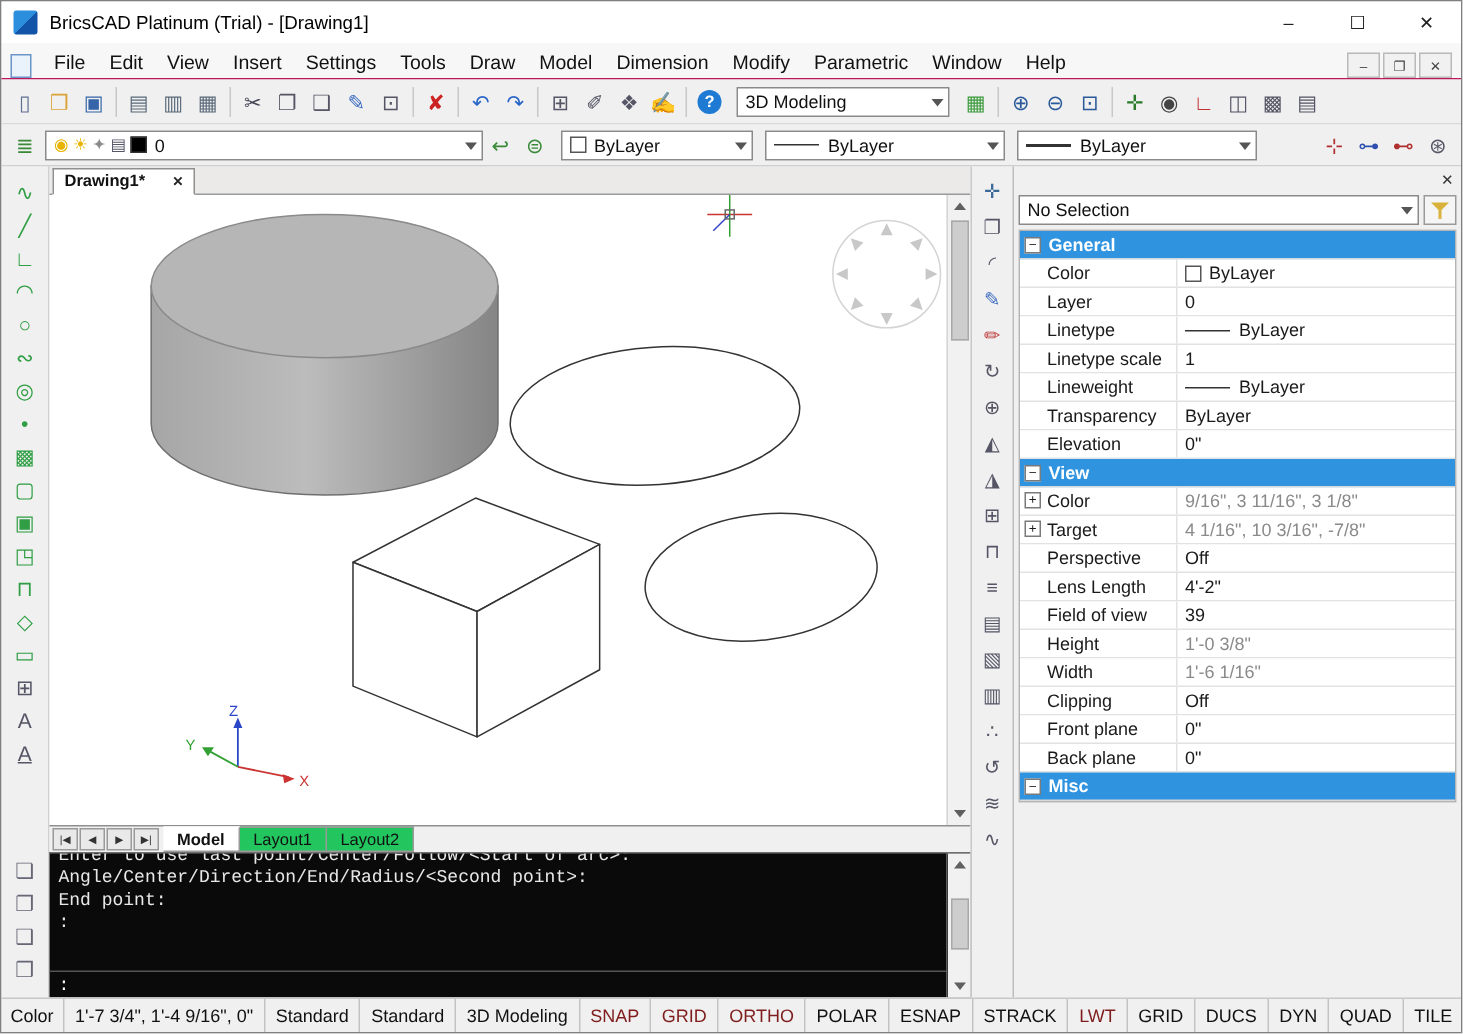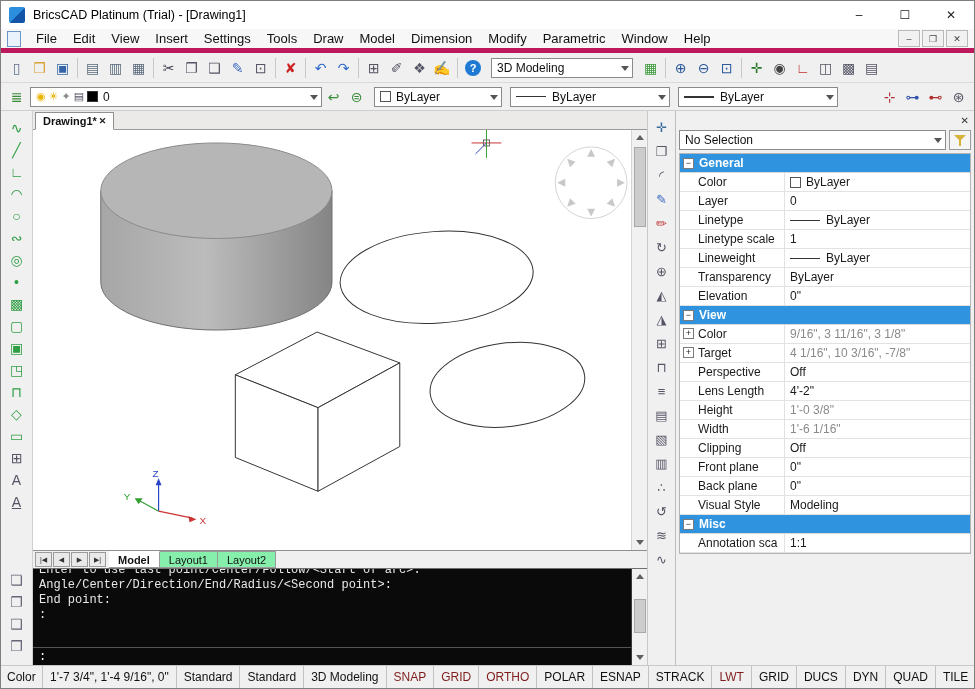"File" .menubar { align-items: center -> flex-end; border-bottom: 5px solid #be185d -> 1px solid #be185d }
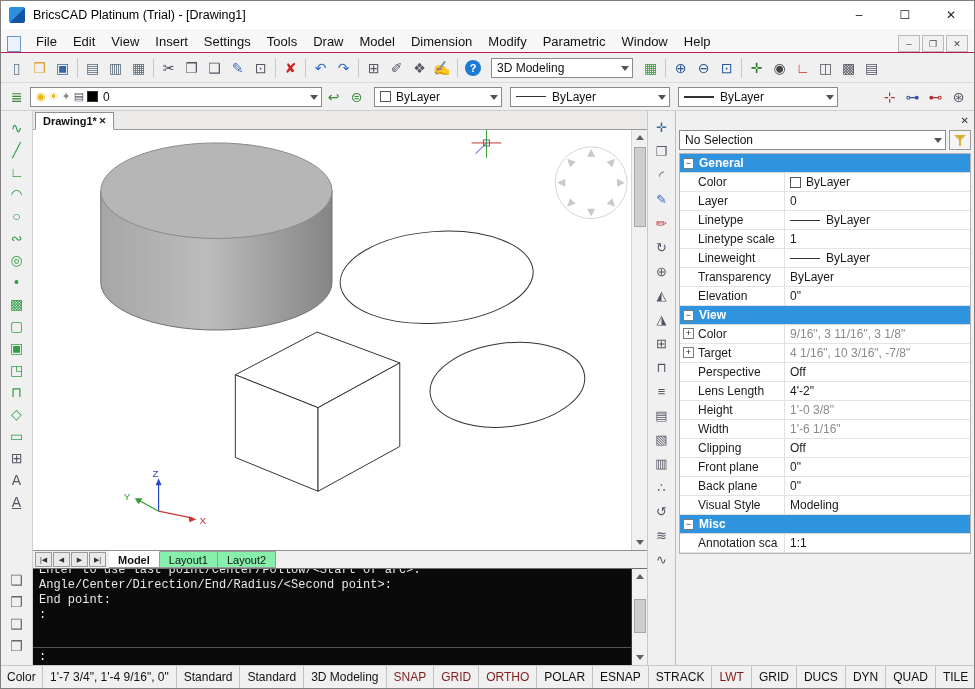"Drawing1*" .doc-tab { gap: 2px -> 18px }
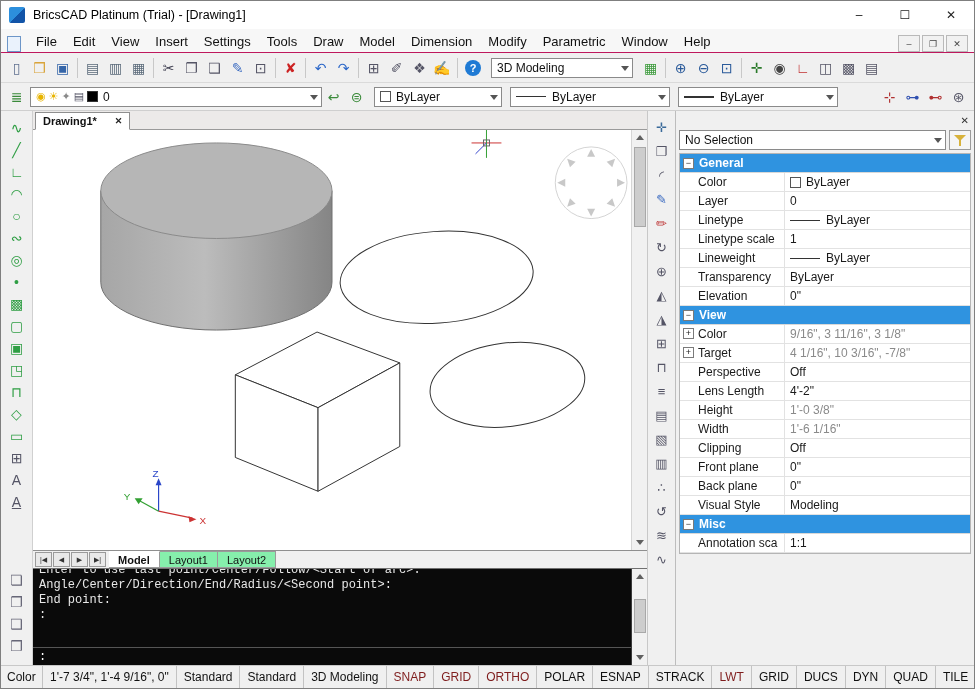"Field of view" div.prow { html: none -> <div> <div> <span>Field of view</span> </div> <div> <span>39</span> </div> </div> }
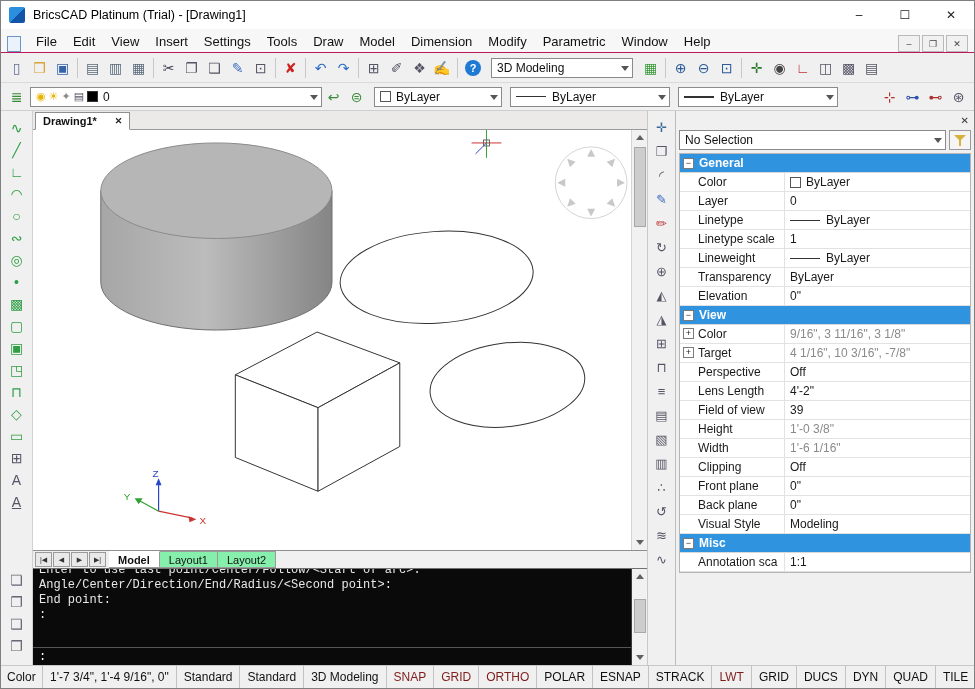"Visual Style" div.prow { html: <div> <div> <span>Visual Style</span> </div> <div> <span>Modeling</span> </div> </div> -> none }
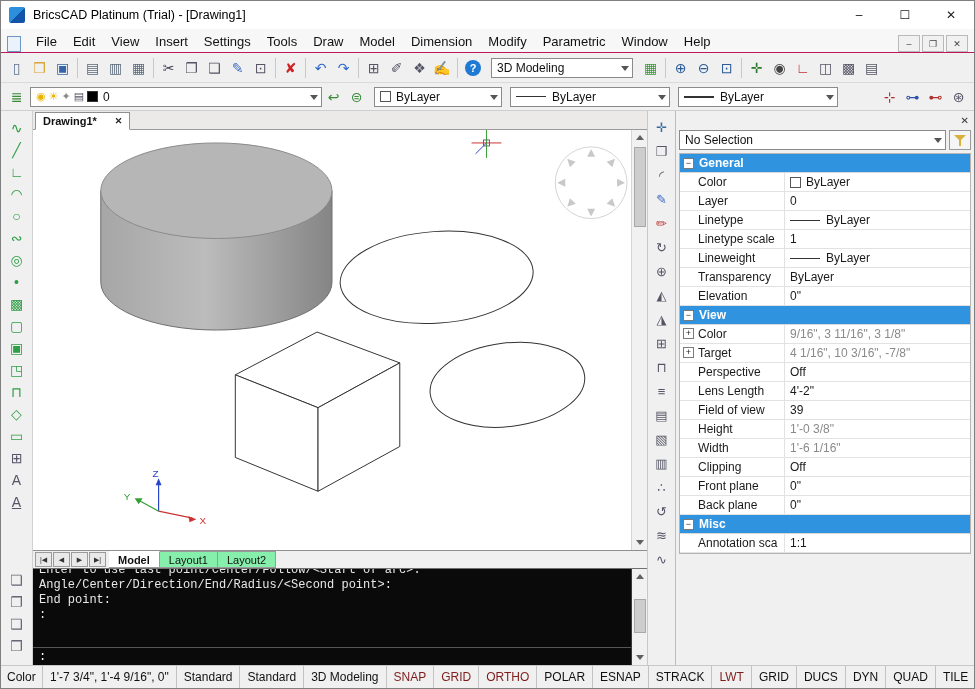"Annotation sca" div.prow { html: <div> <div> <span>Annotation sca</span> </div> <div> <span>1:1</span> </div> </div> -> none }
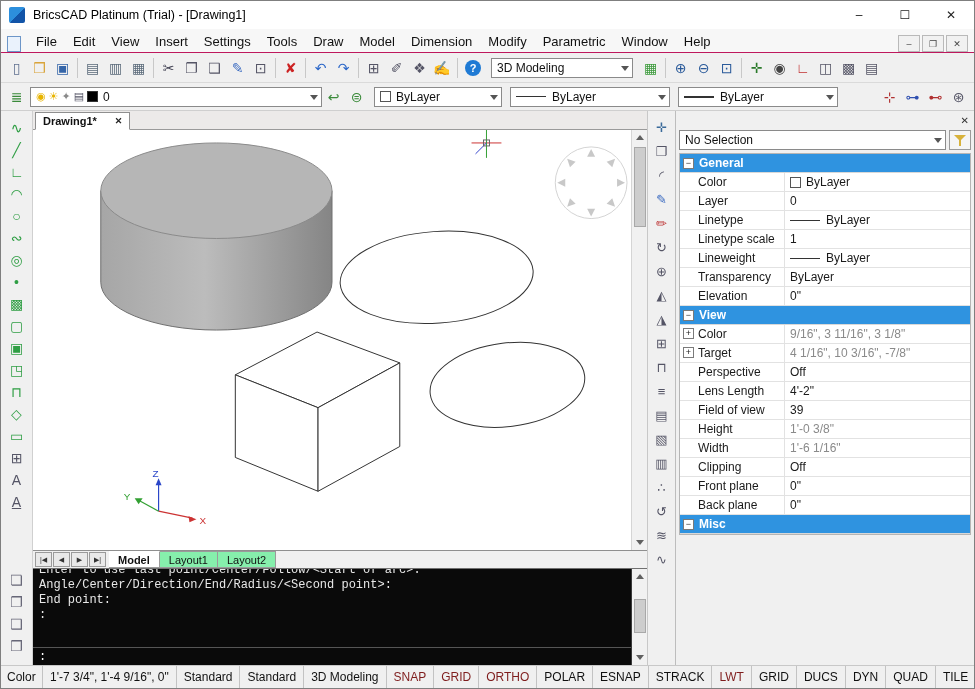"Layout1" .ltab { background: #86efac -> #22c55e }
